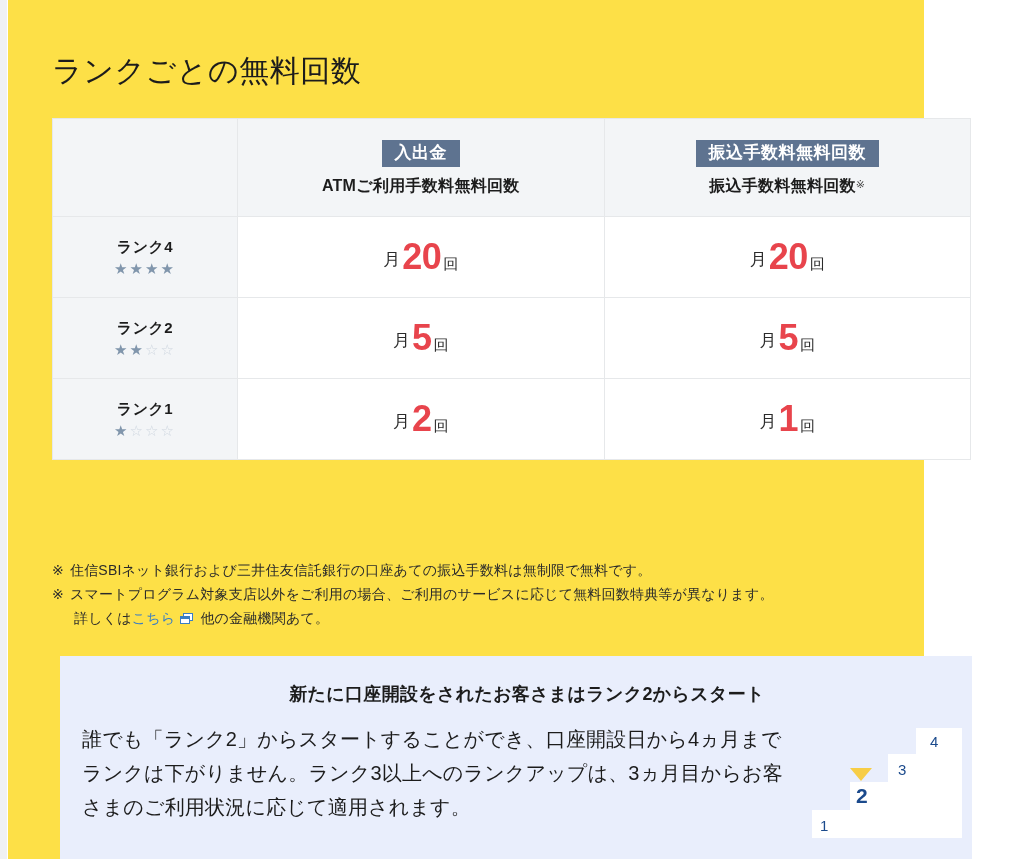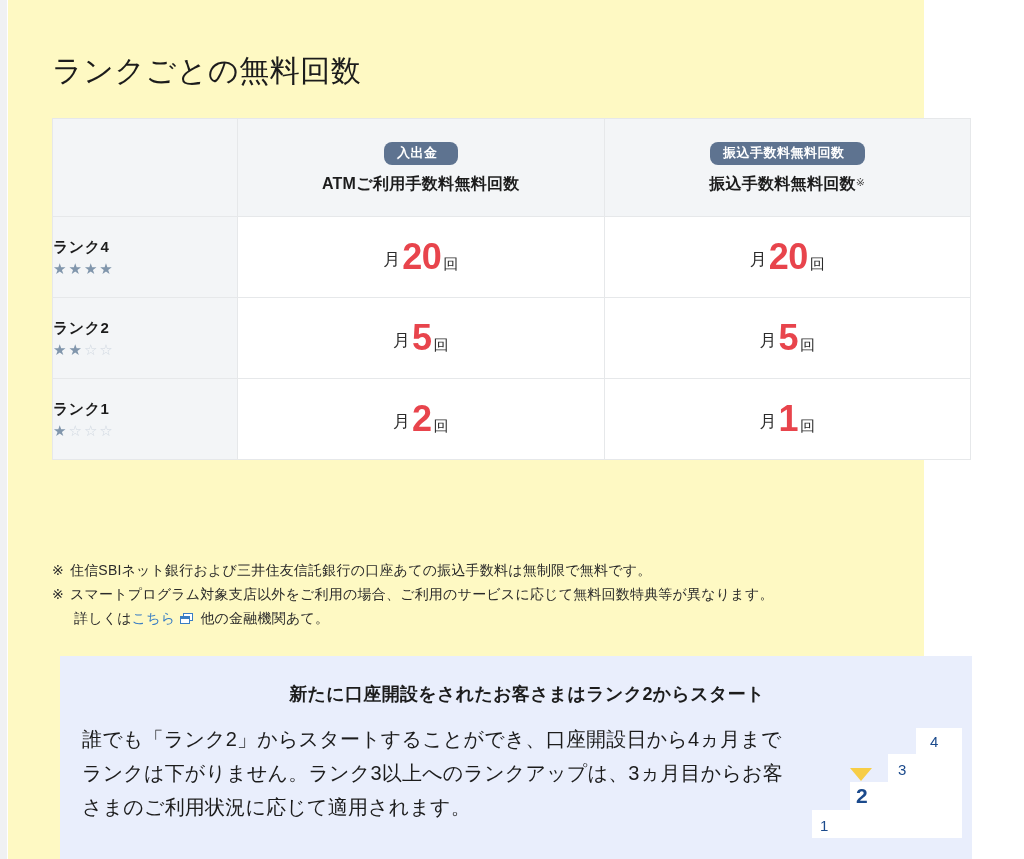"ランクごとの無料回数" .content { background: #fef9c3 -> #fde047 }
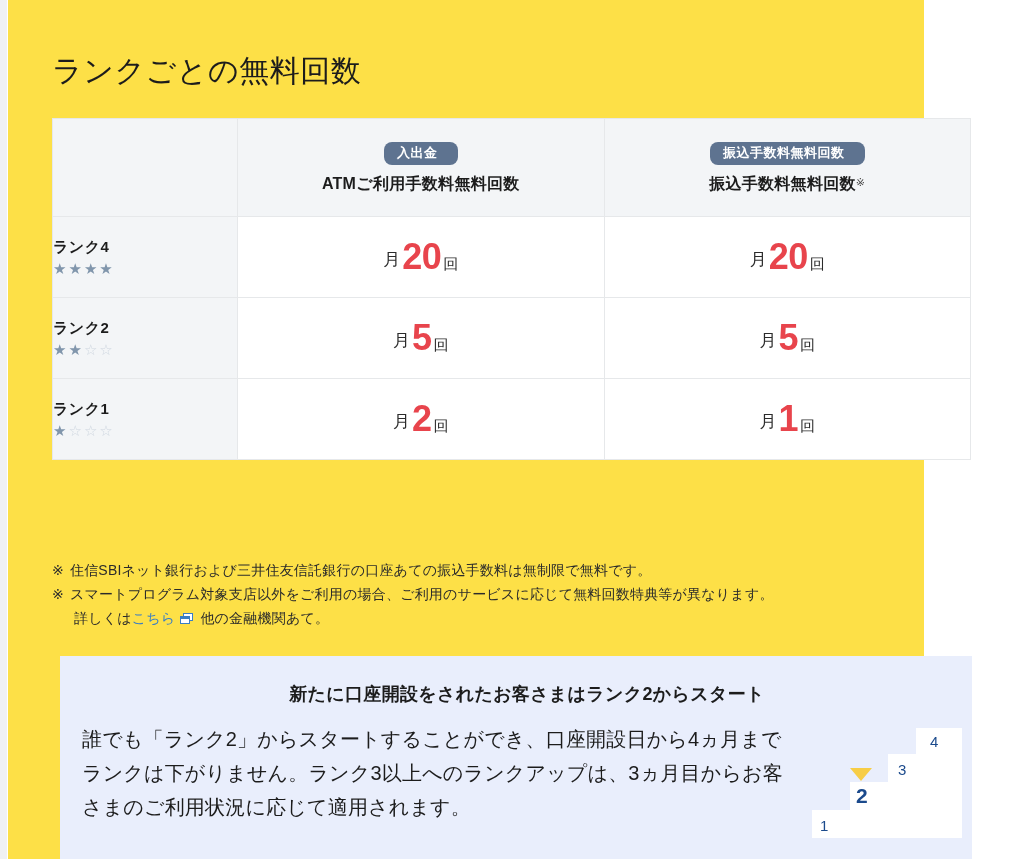"入出金" .badge { border-radius: 8px -> 0; font-size: 13px -> 17px; padding: 4px 20px 5px 13px -> 4px 13px 5px 13px }
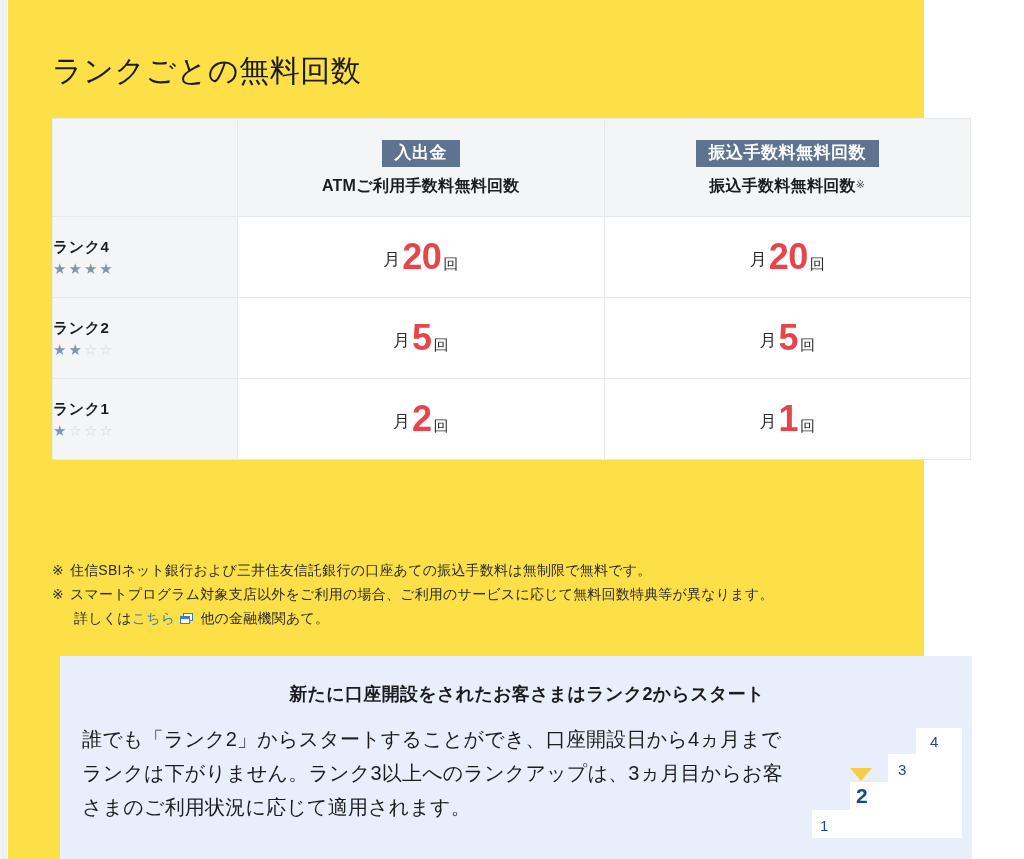"ランク4" .rank-cell { text-align: left -> center }
